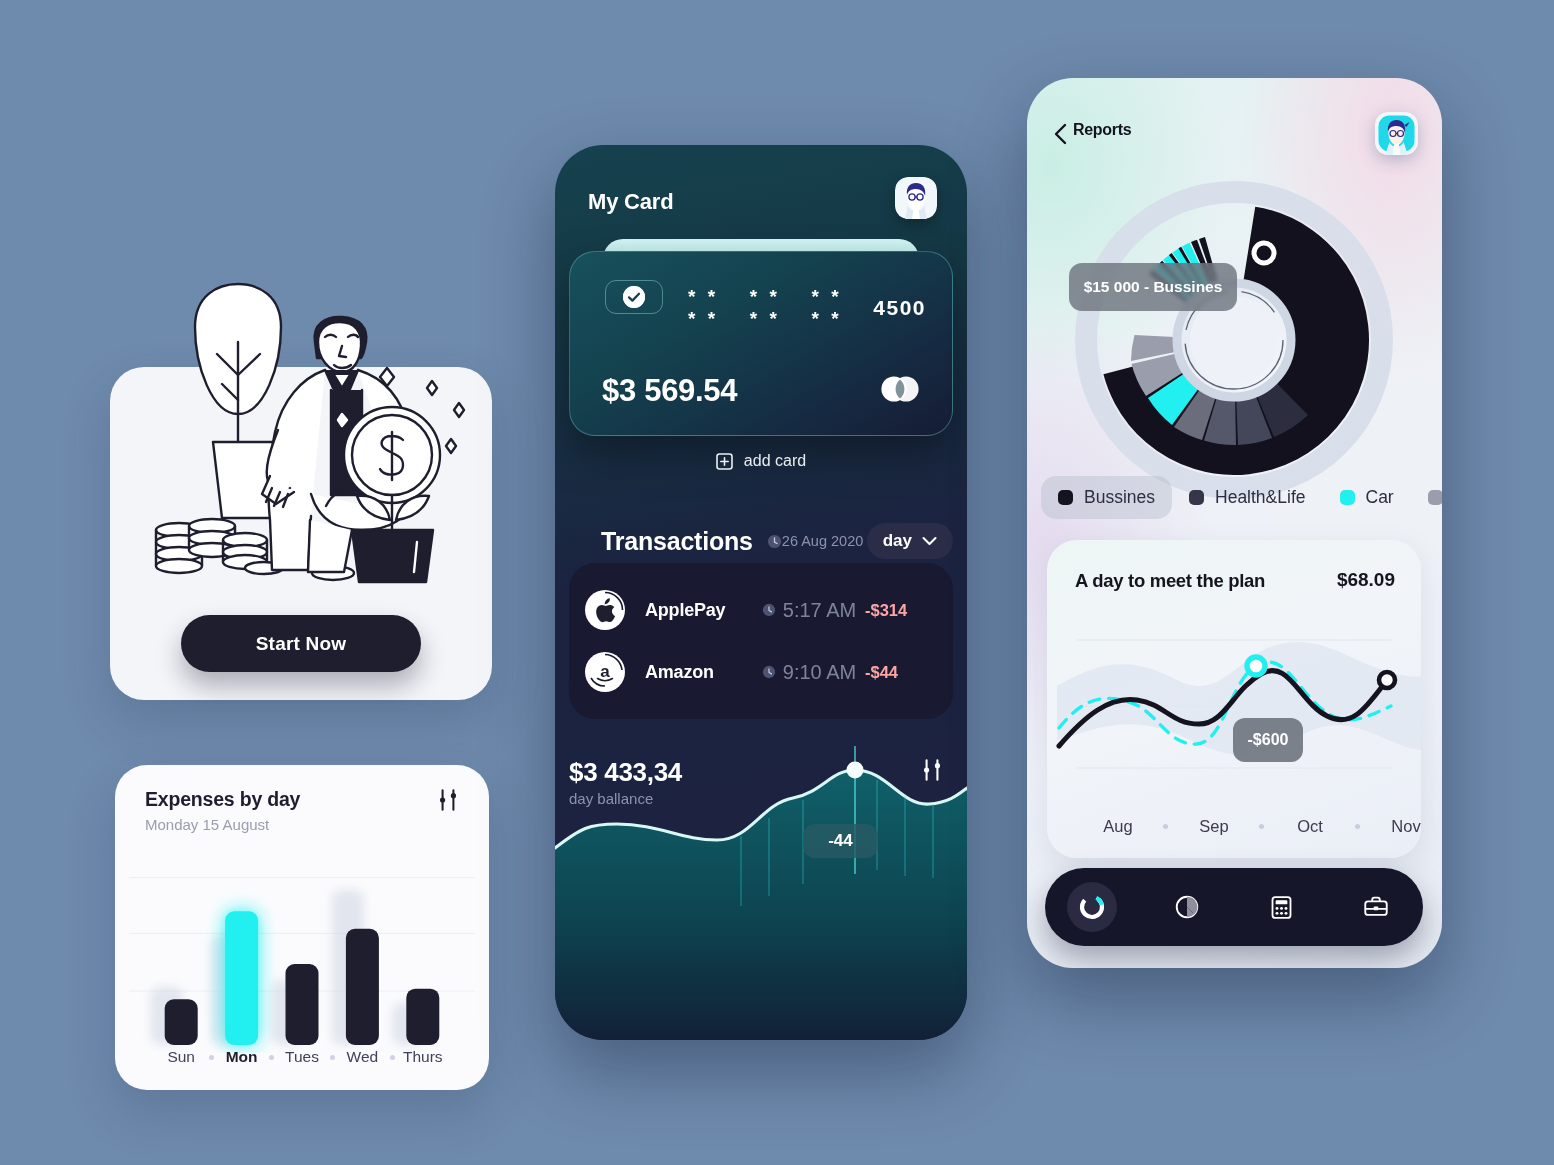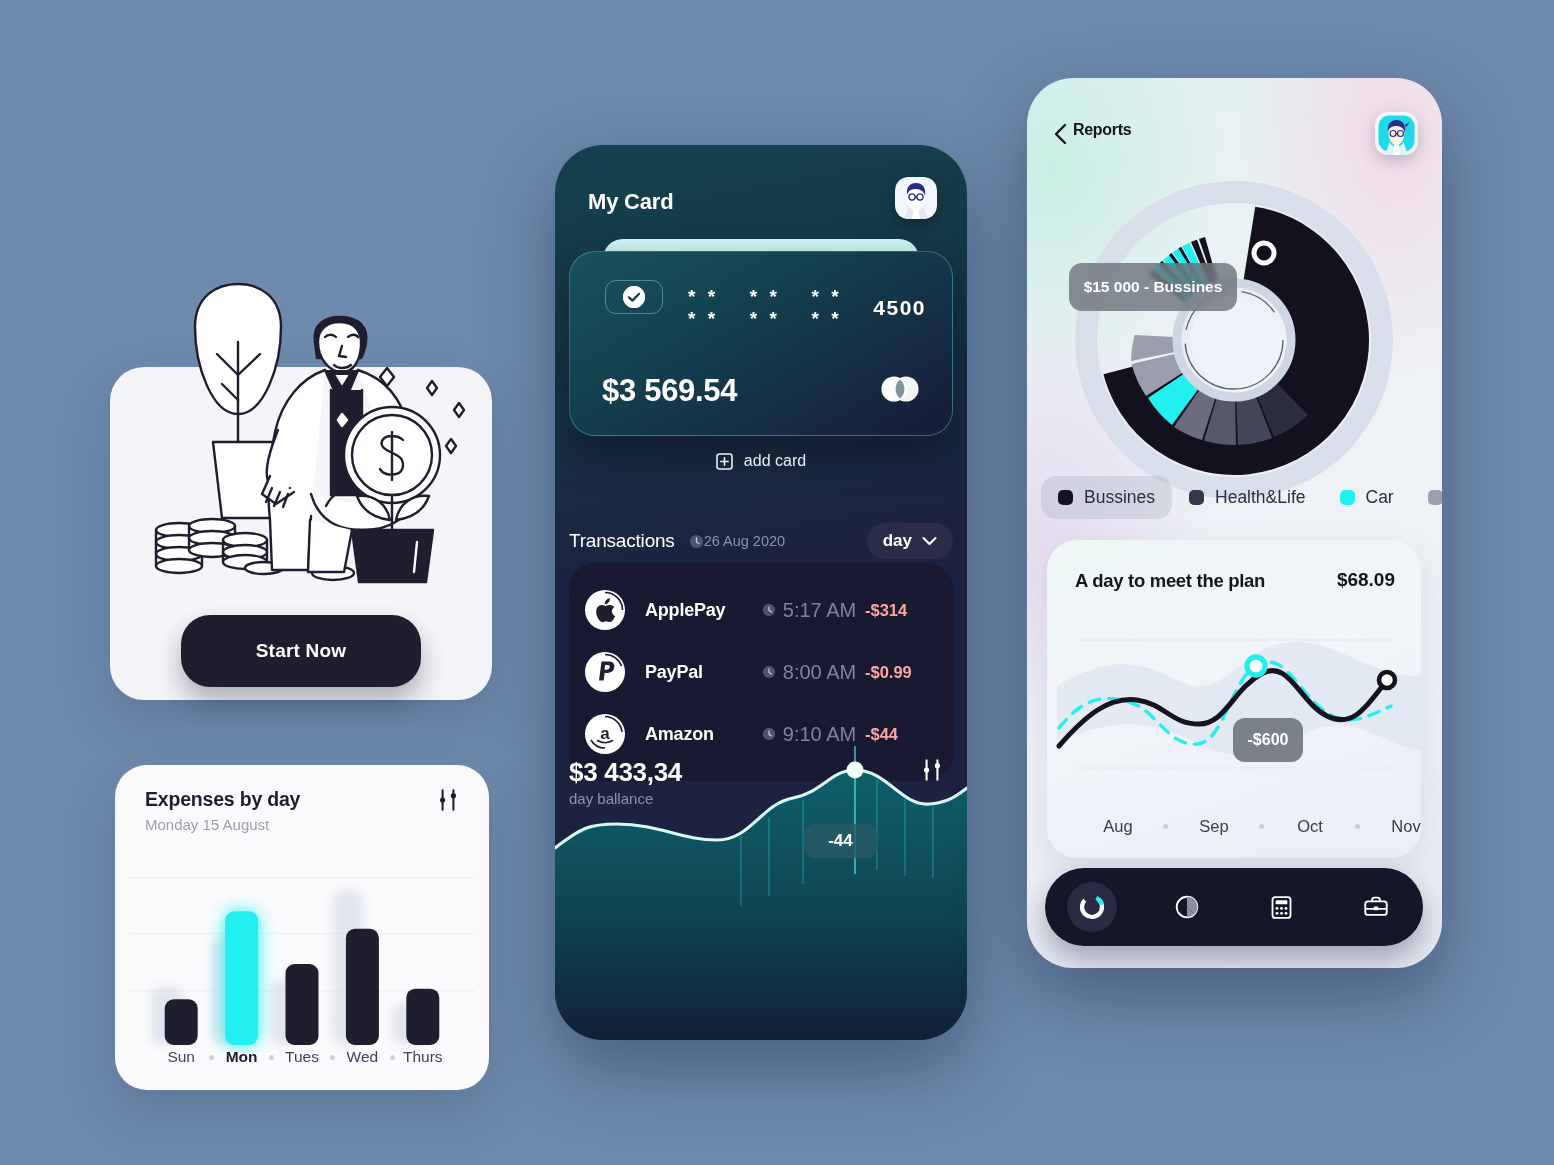"Transactions" .tx-head h3 { font-size: 19px -> 25px; font-weight: 400 -> 700; margin-left: none -> 32px }
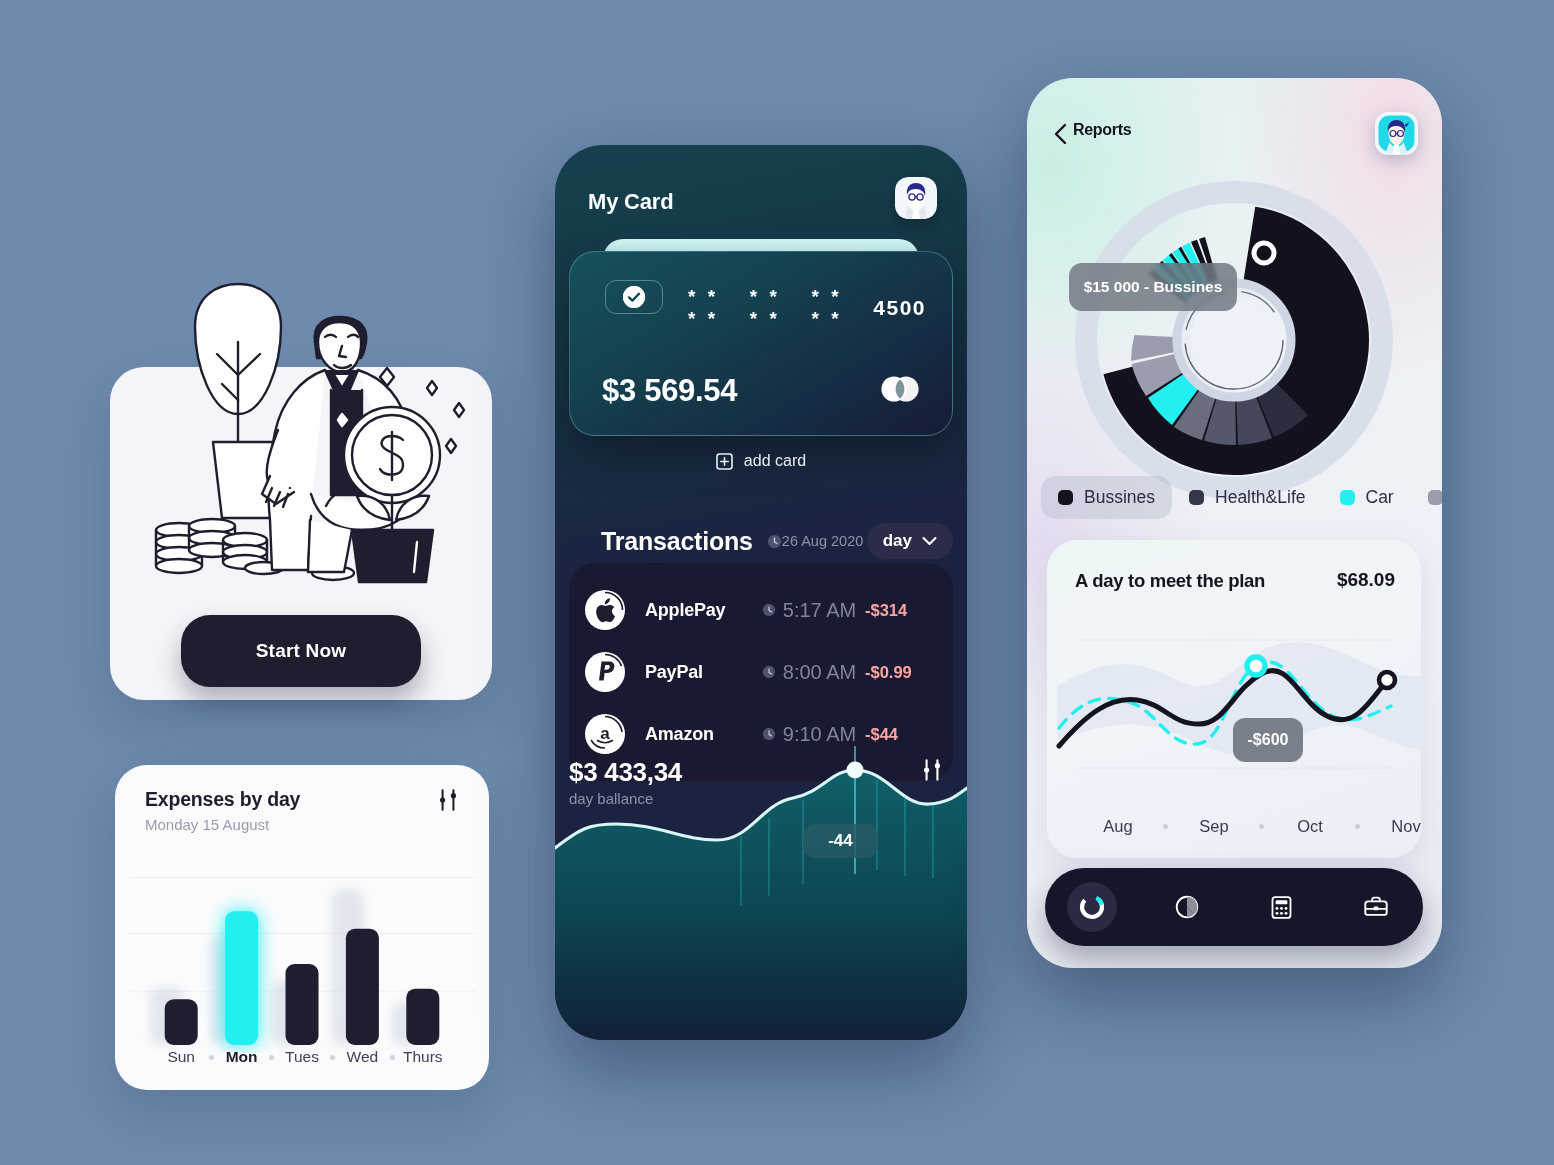"Start Now" .start-btn { height: 72px -> 57px }
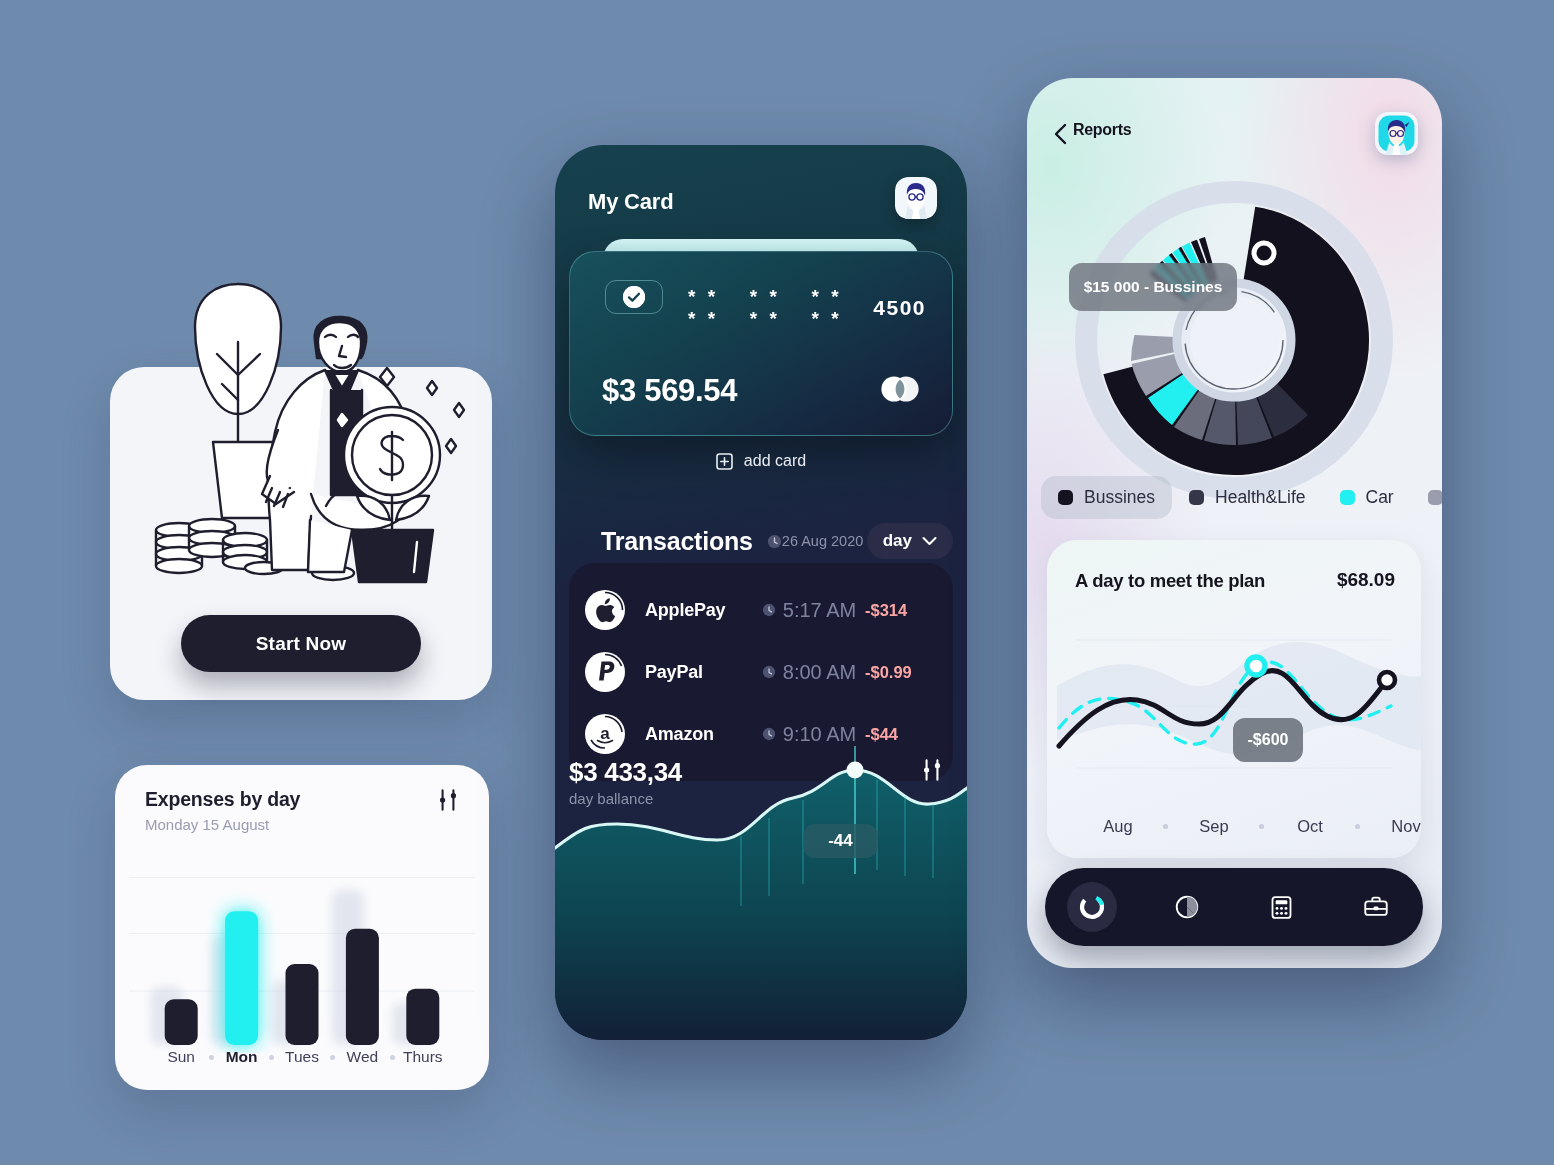"PayPal" div.tx-row { html: <div> <div> <svg> <circle></circle> <path></path> <path></path> </svg> </div> <div>PayPal</div> <div> <svg> <circle></circle> <path></path> </svg> <span>8:00 AM</span> </div> <div>-$0.99</div> </div> -> none }
